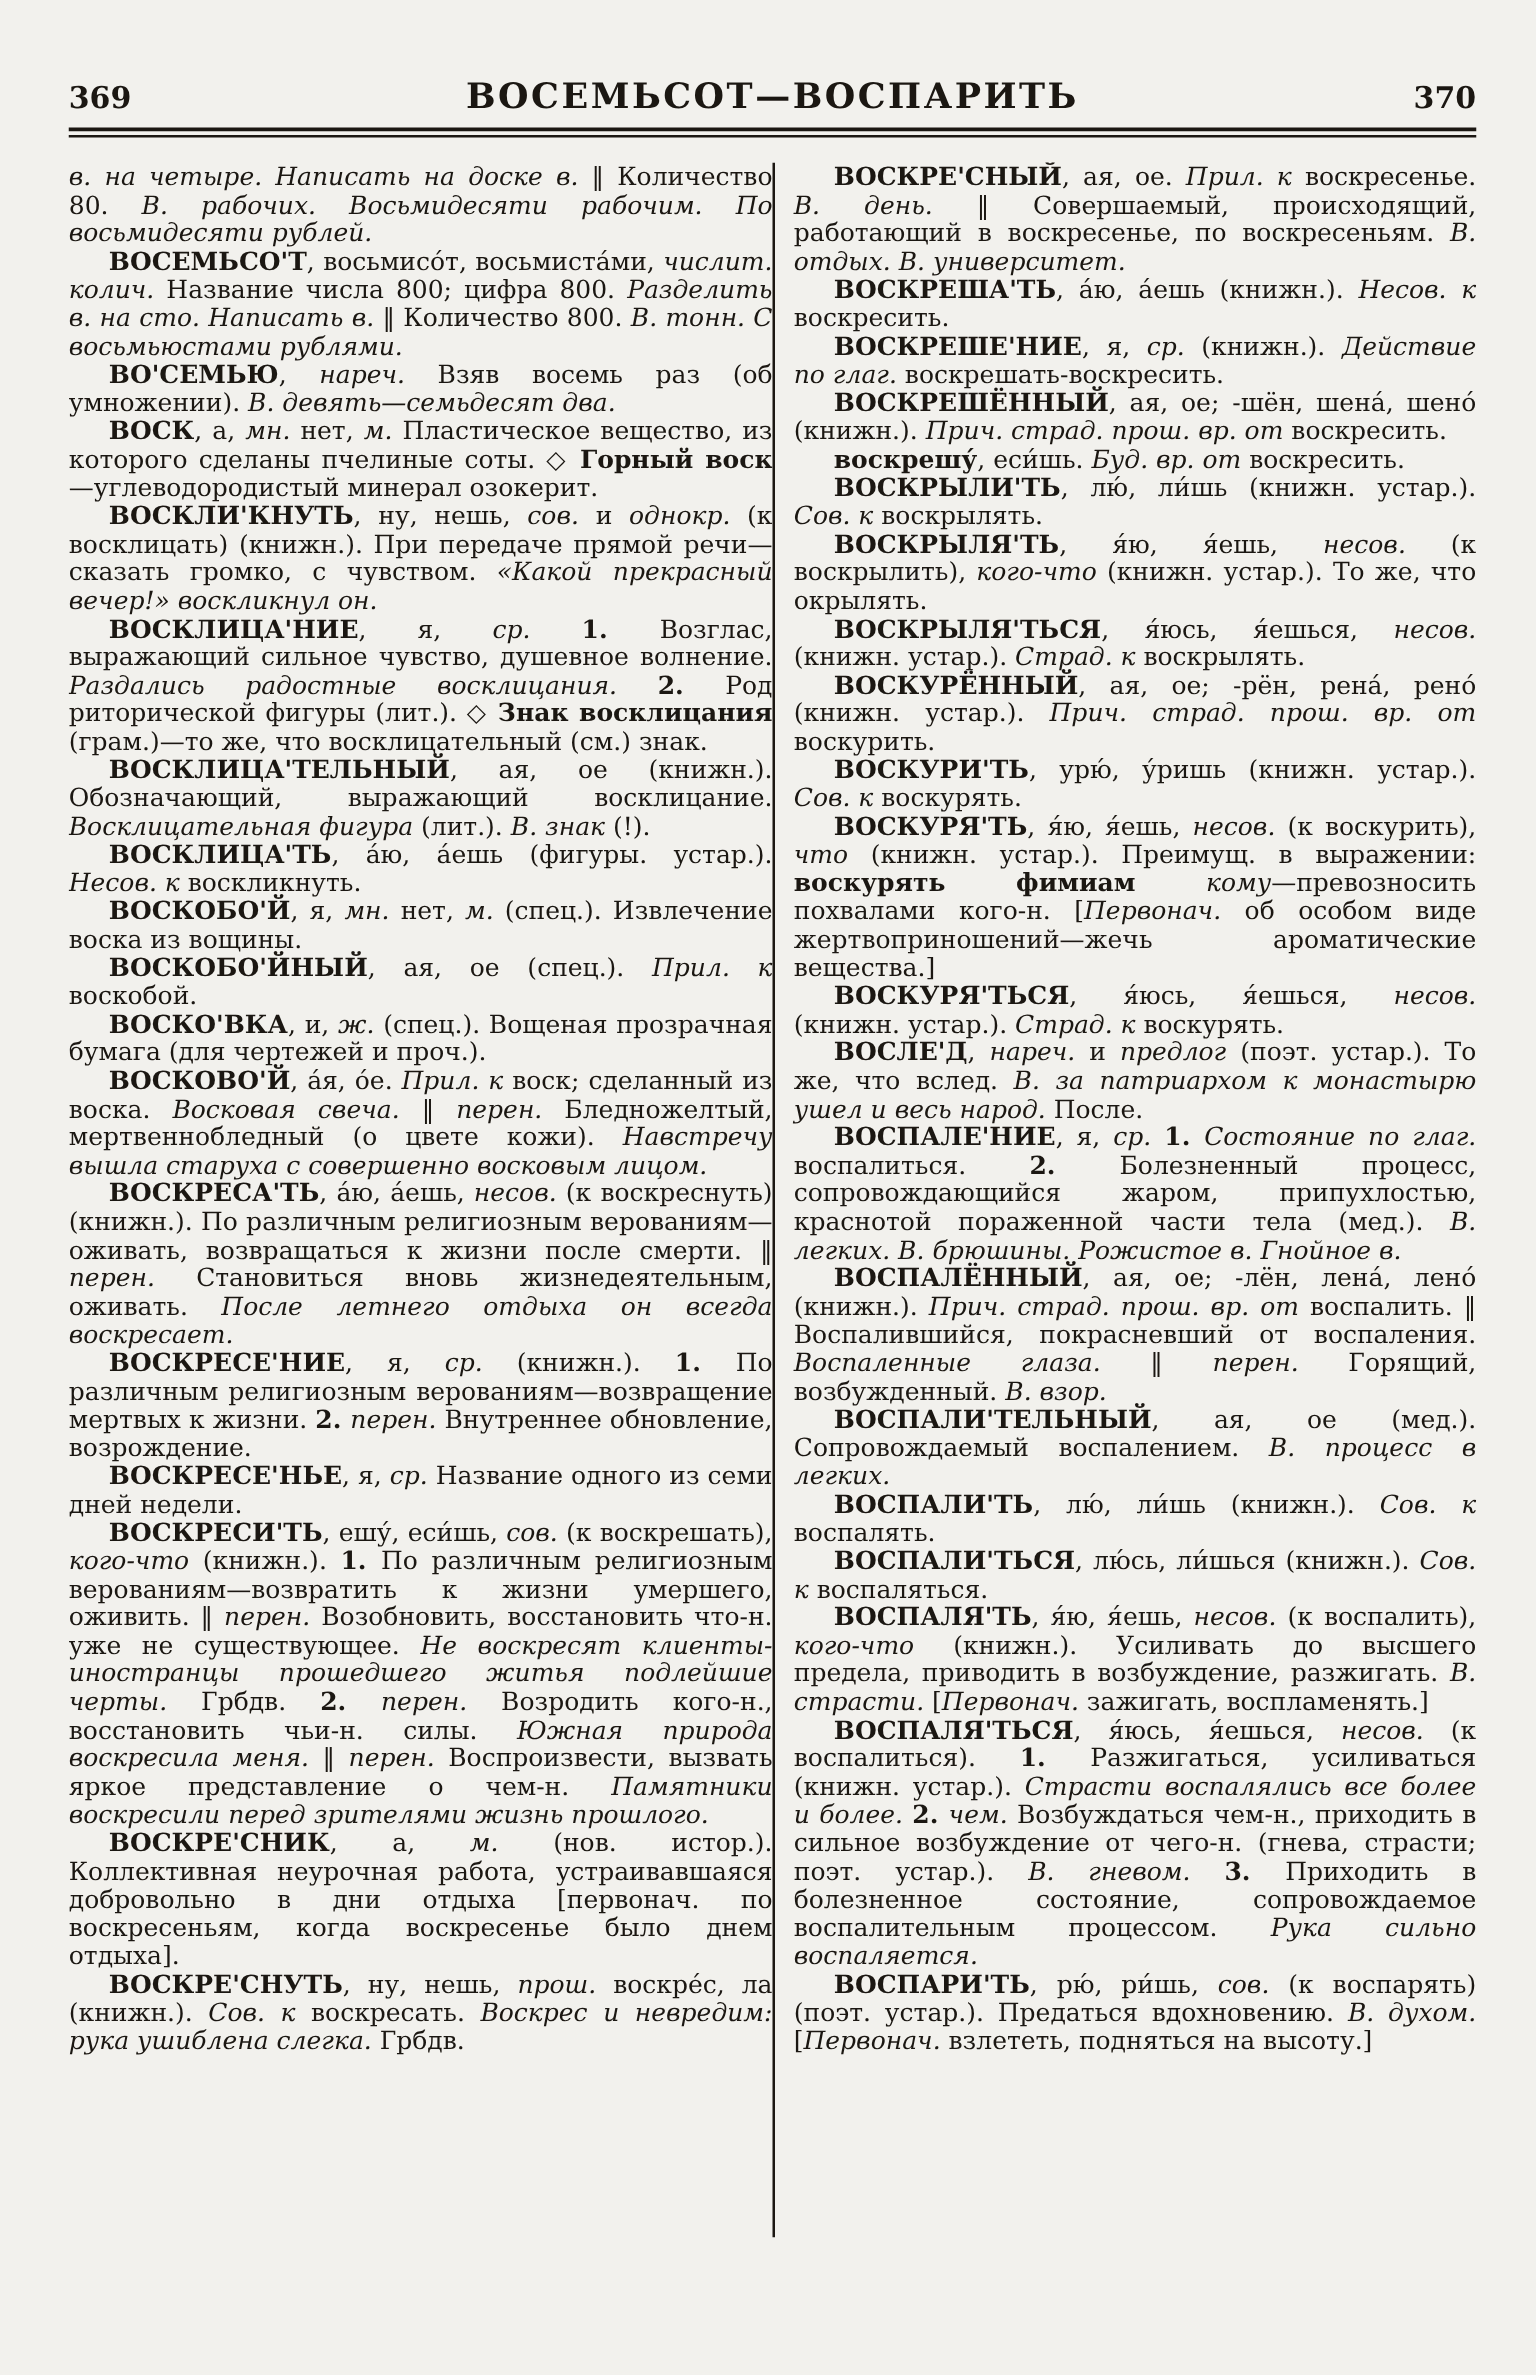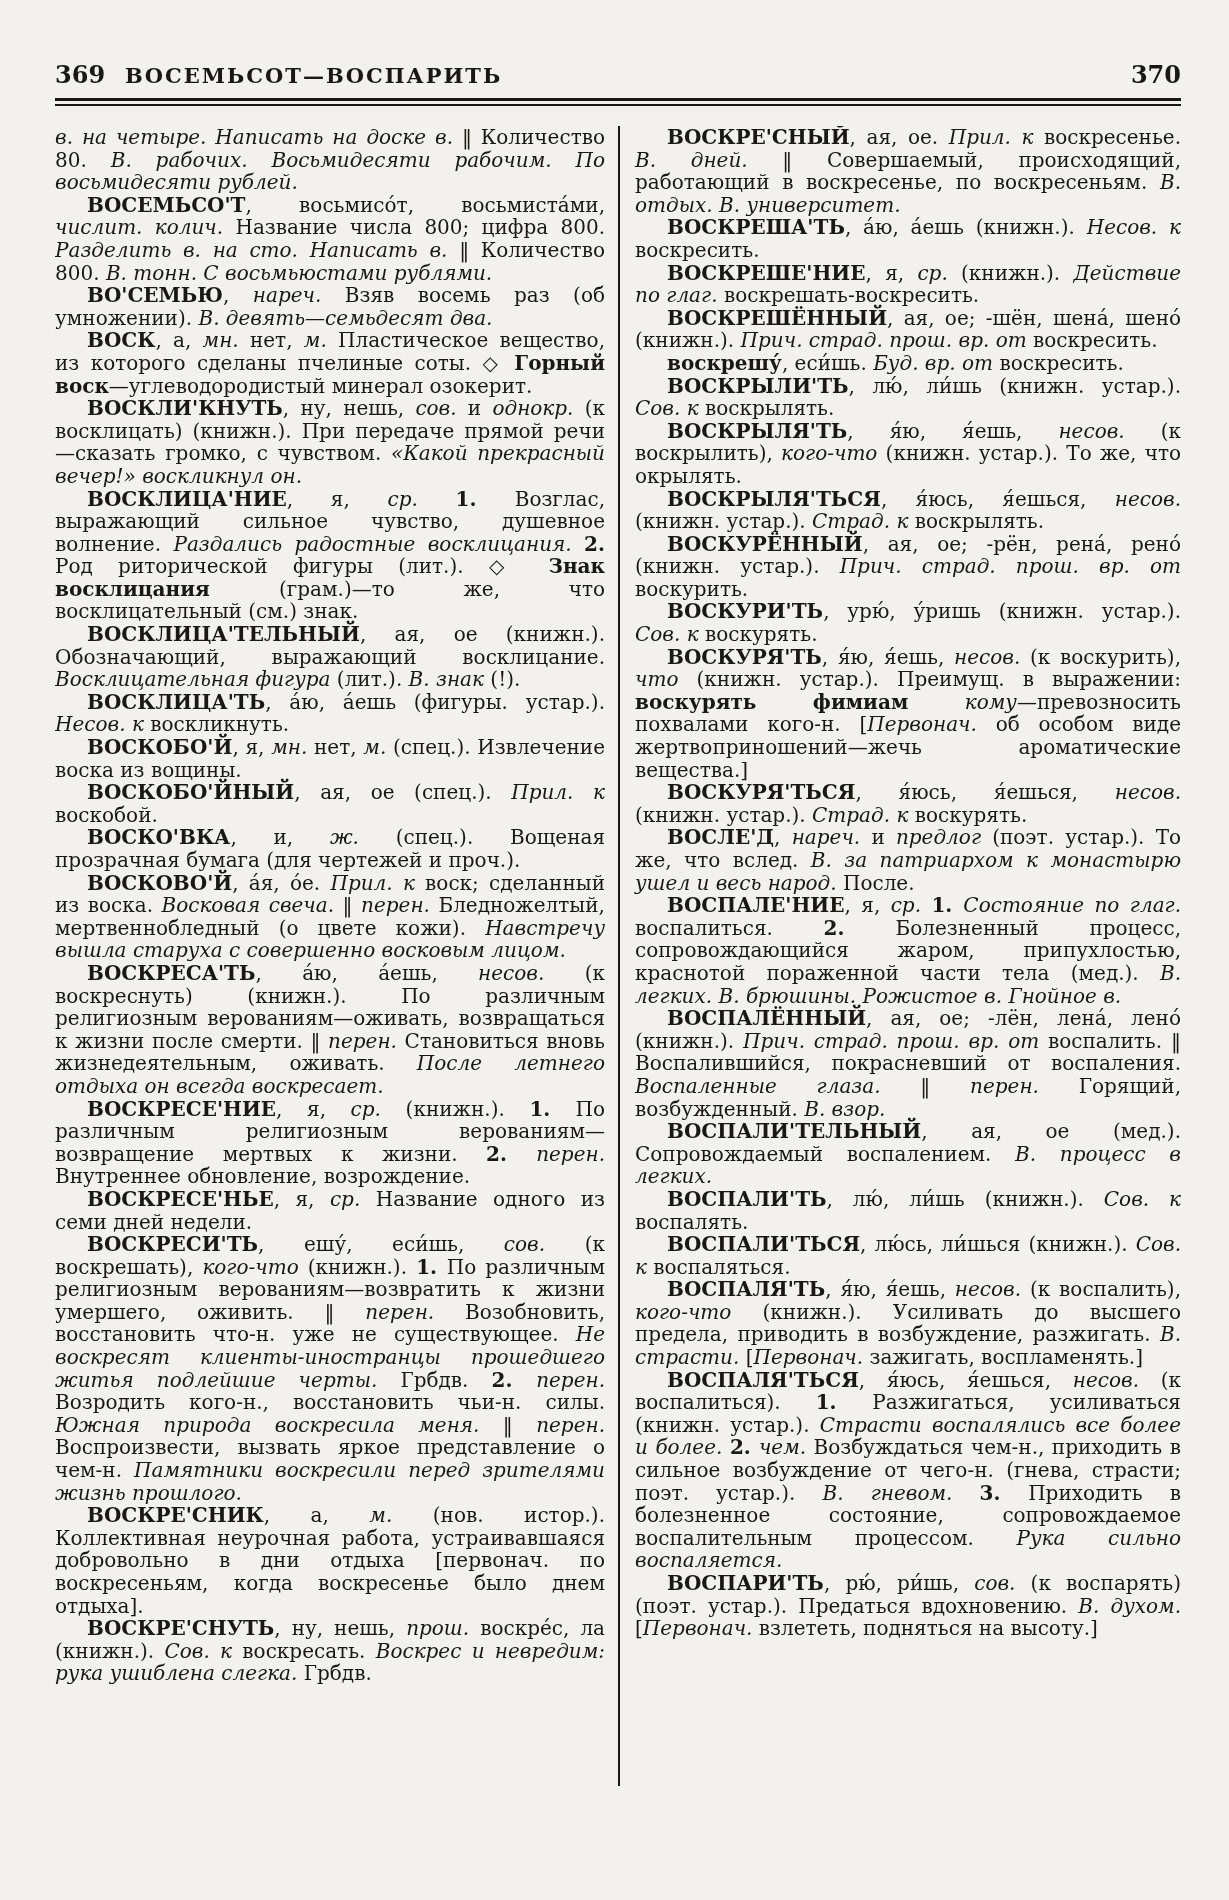"ВОСЕМЬСОТ—ВОСПАРИТЬ" .running-title { font-size: 21px -> 28px; text-align: left -> center }
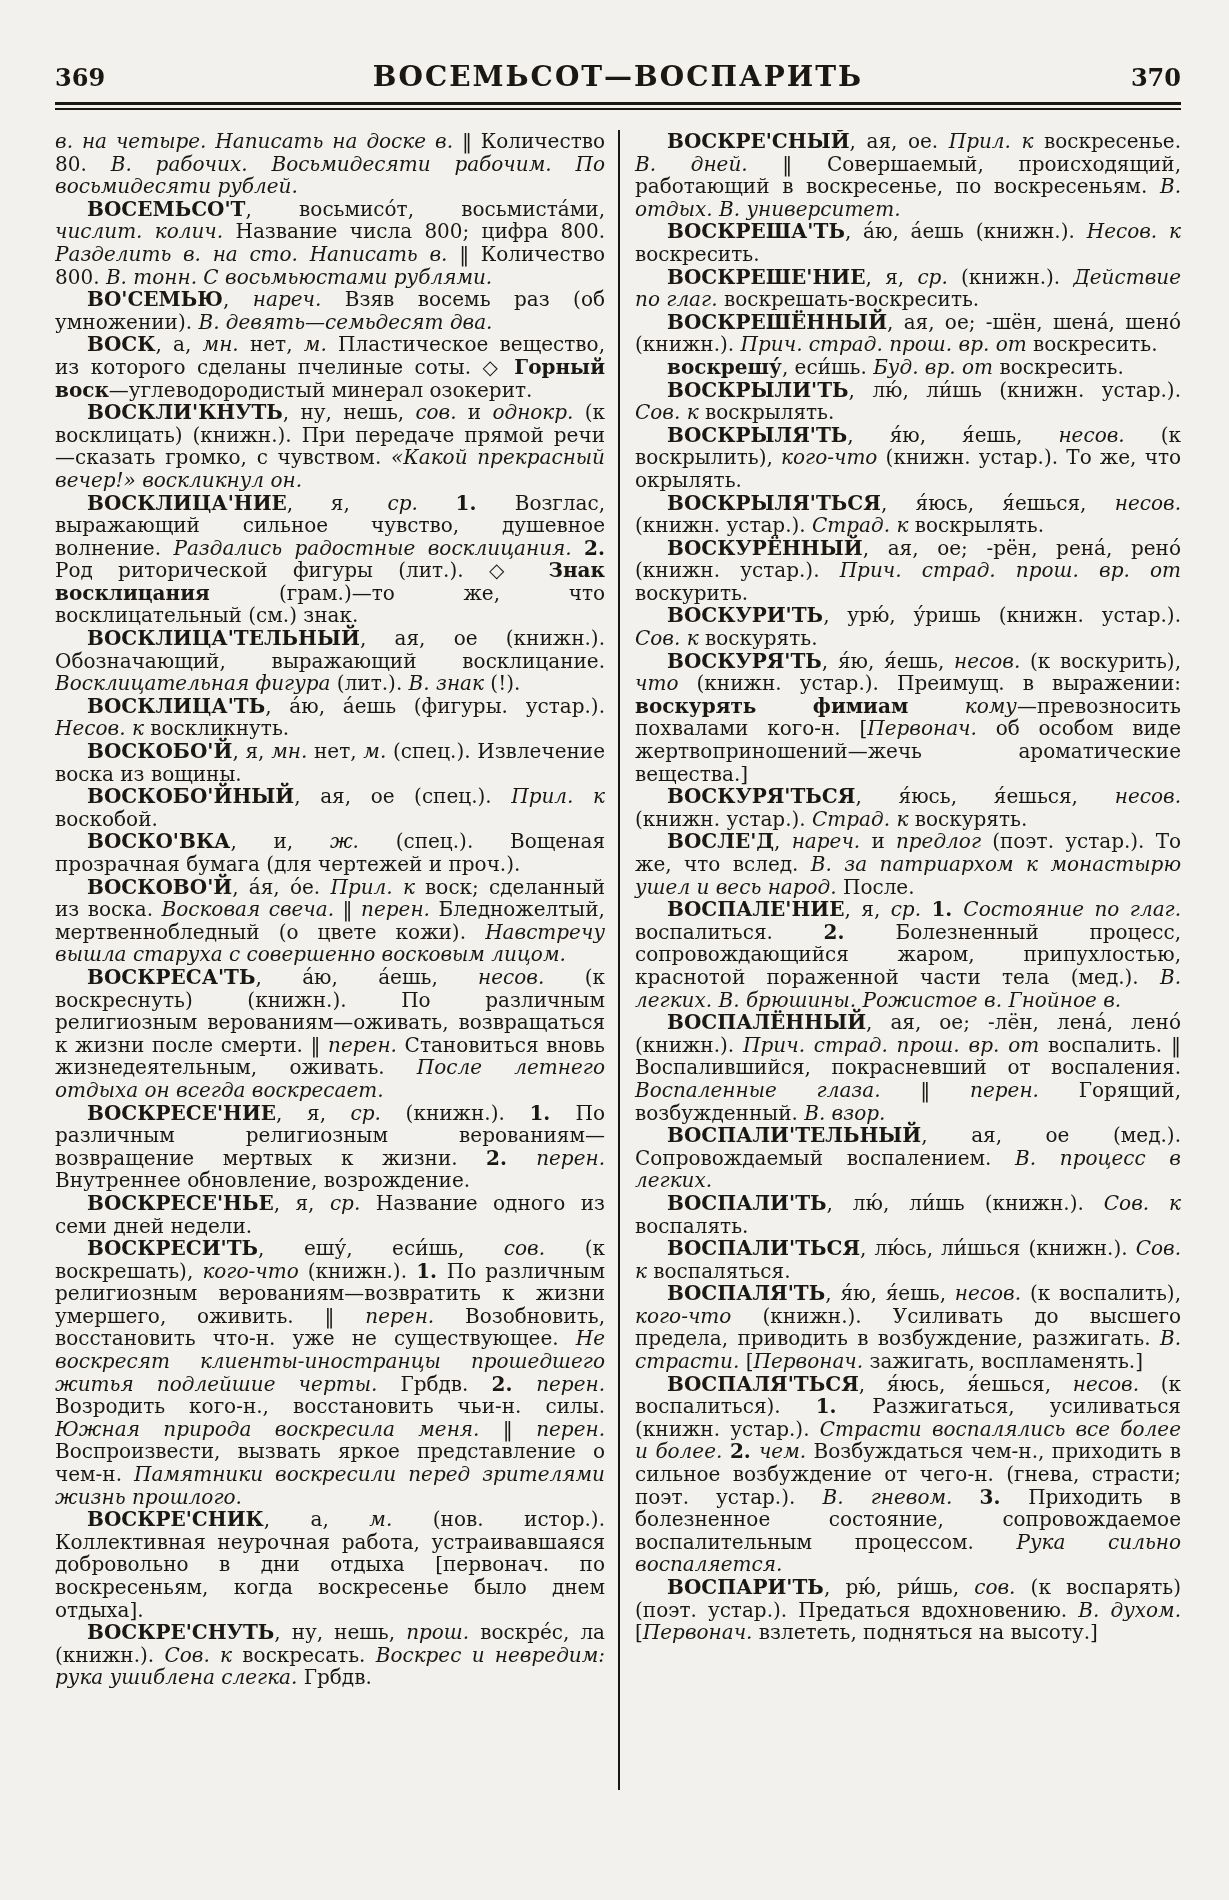"в. на четыре. Написать на" .col-left { padding-right: 13px -> none }
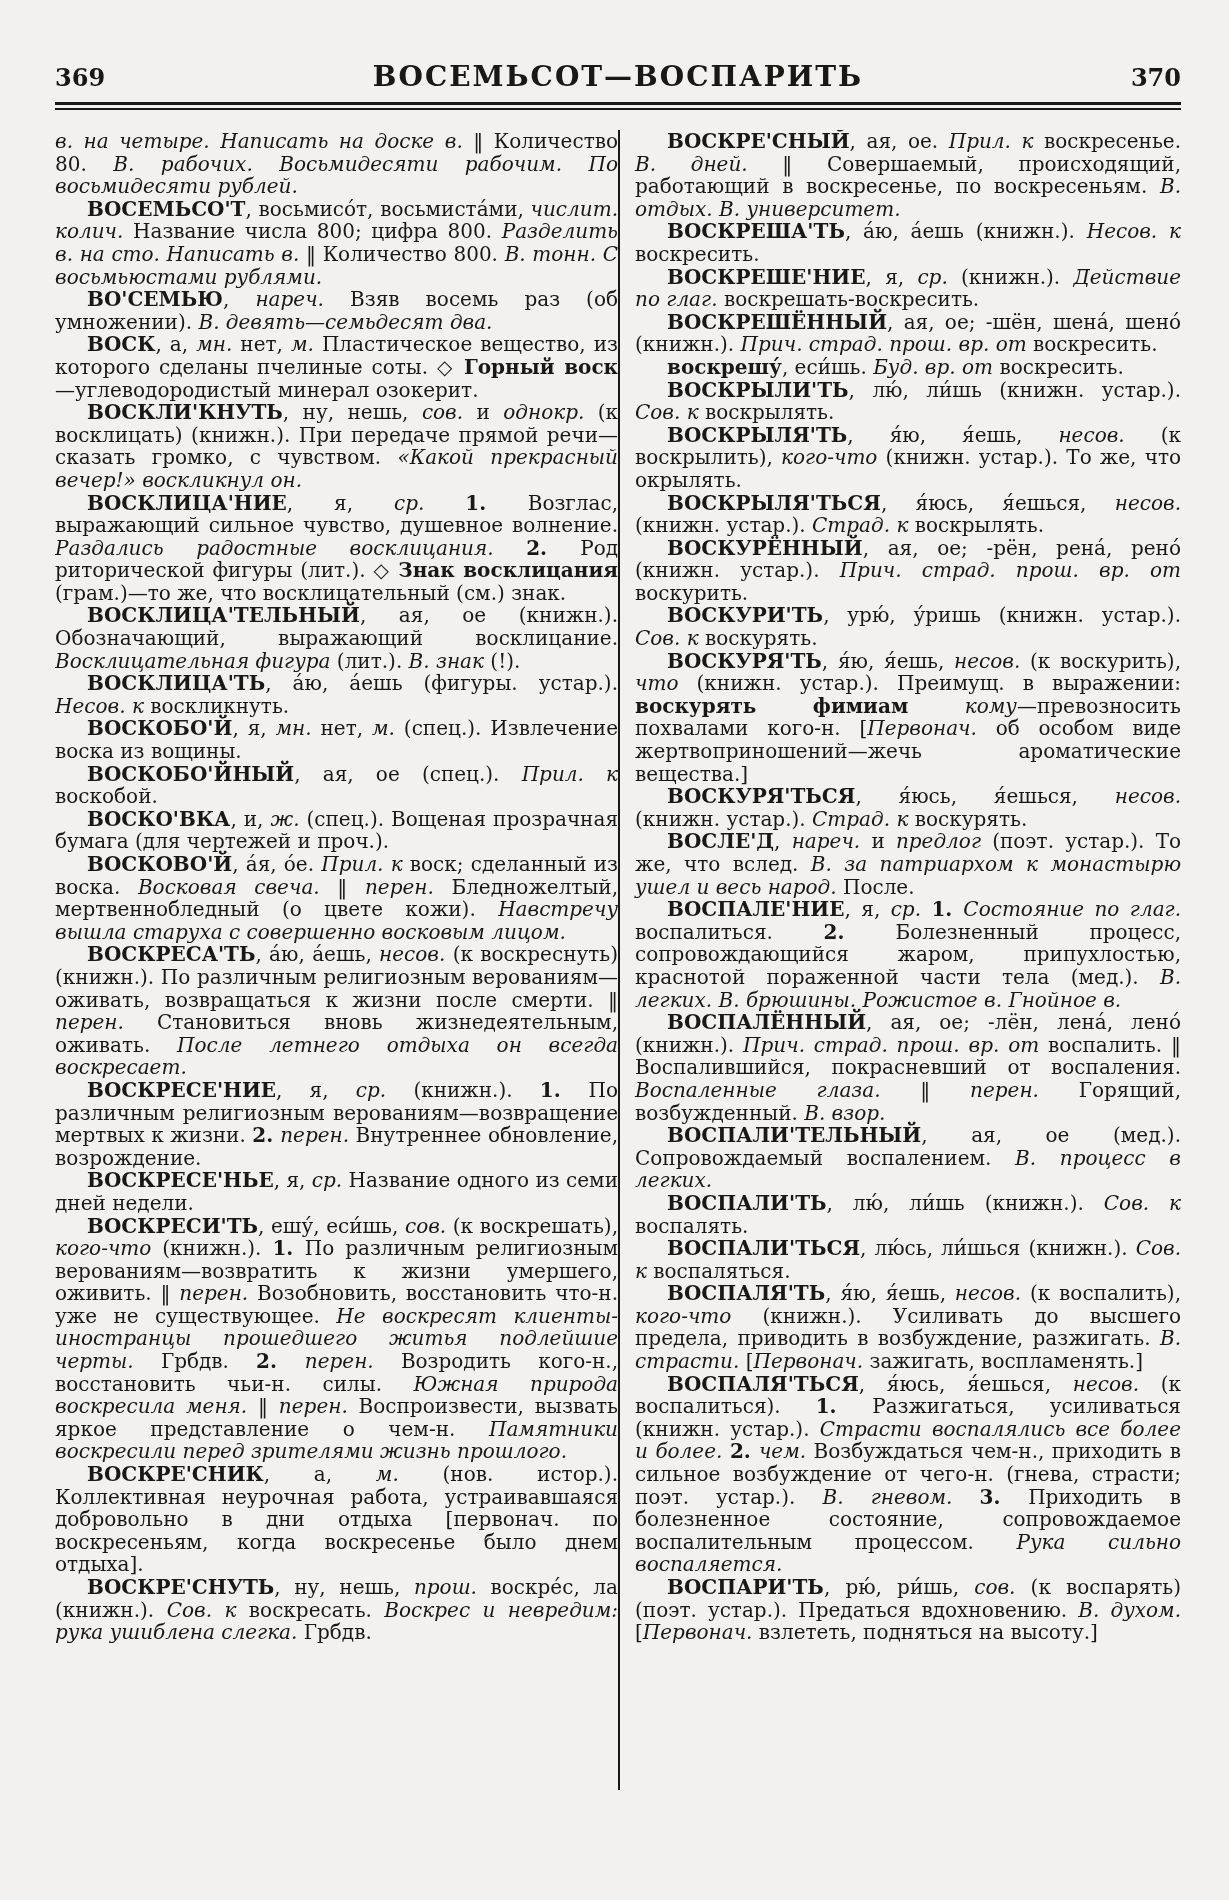"В. дней." span.seg-italic { text: дней -> день }
